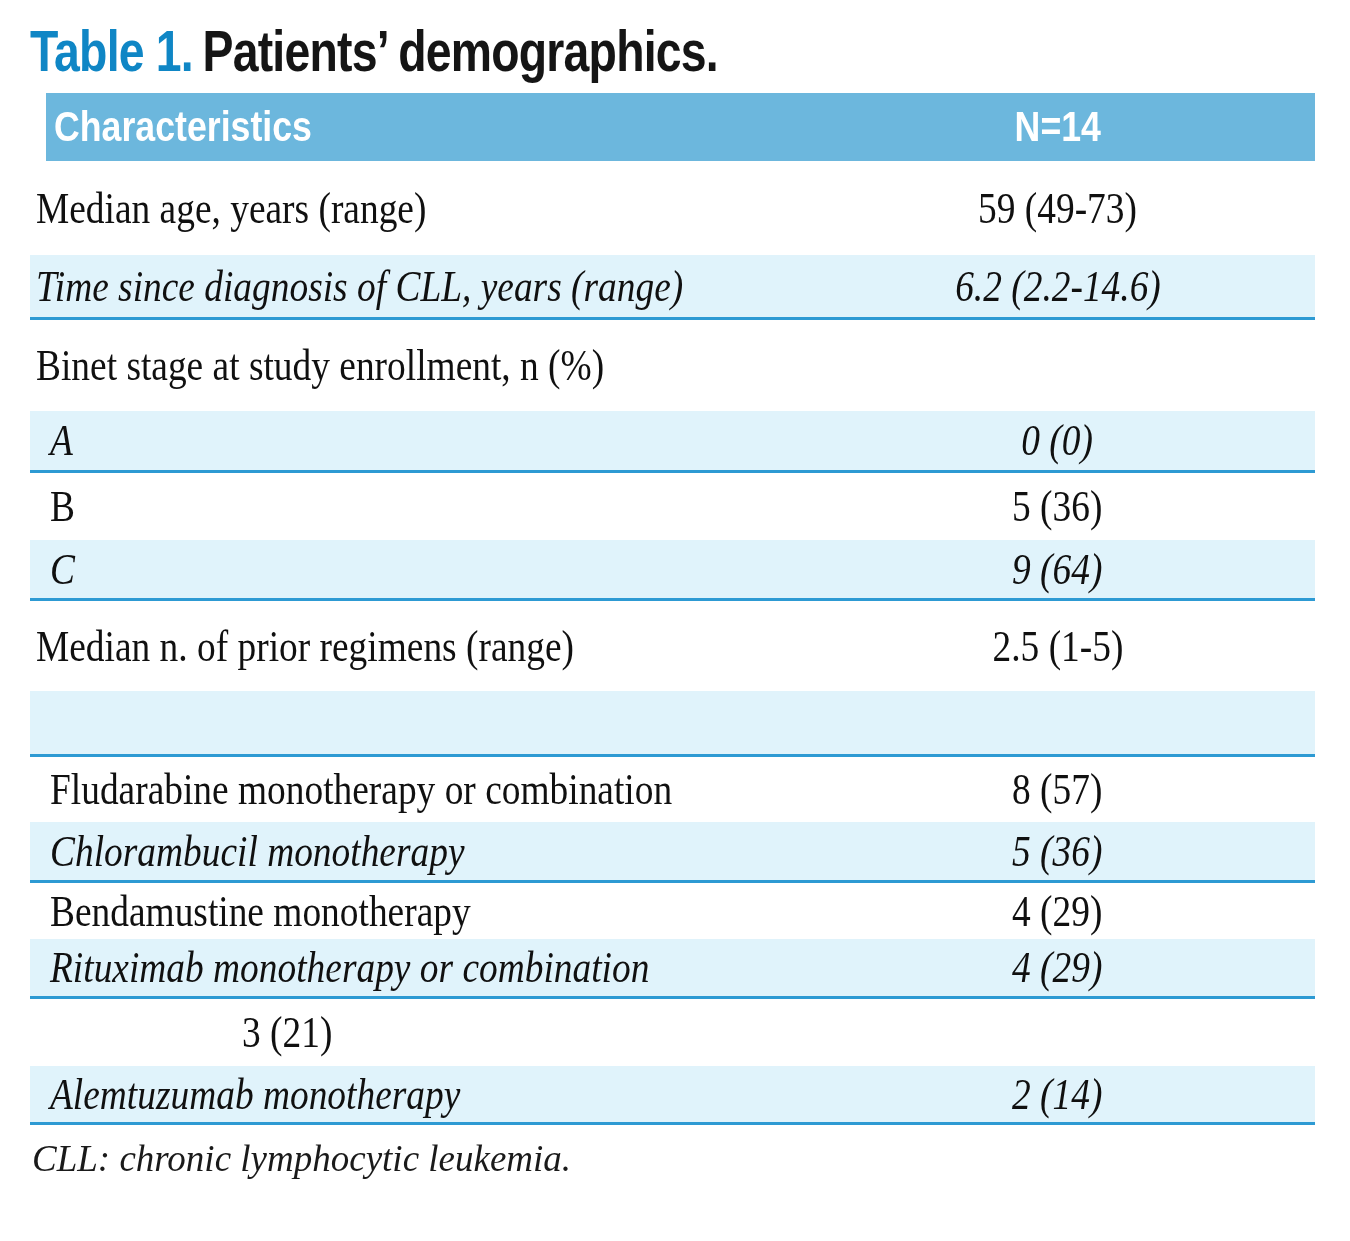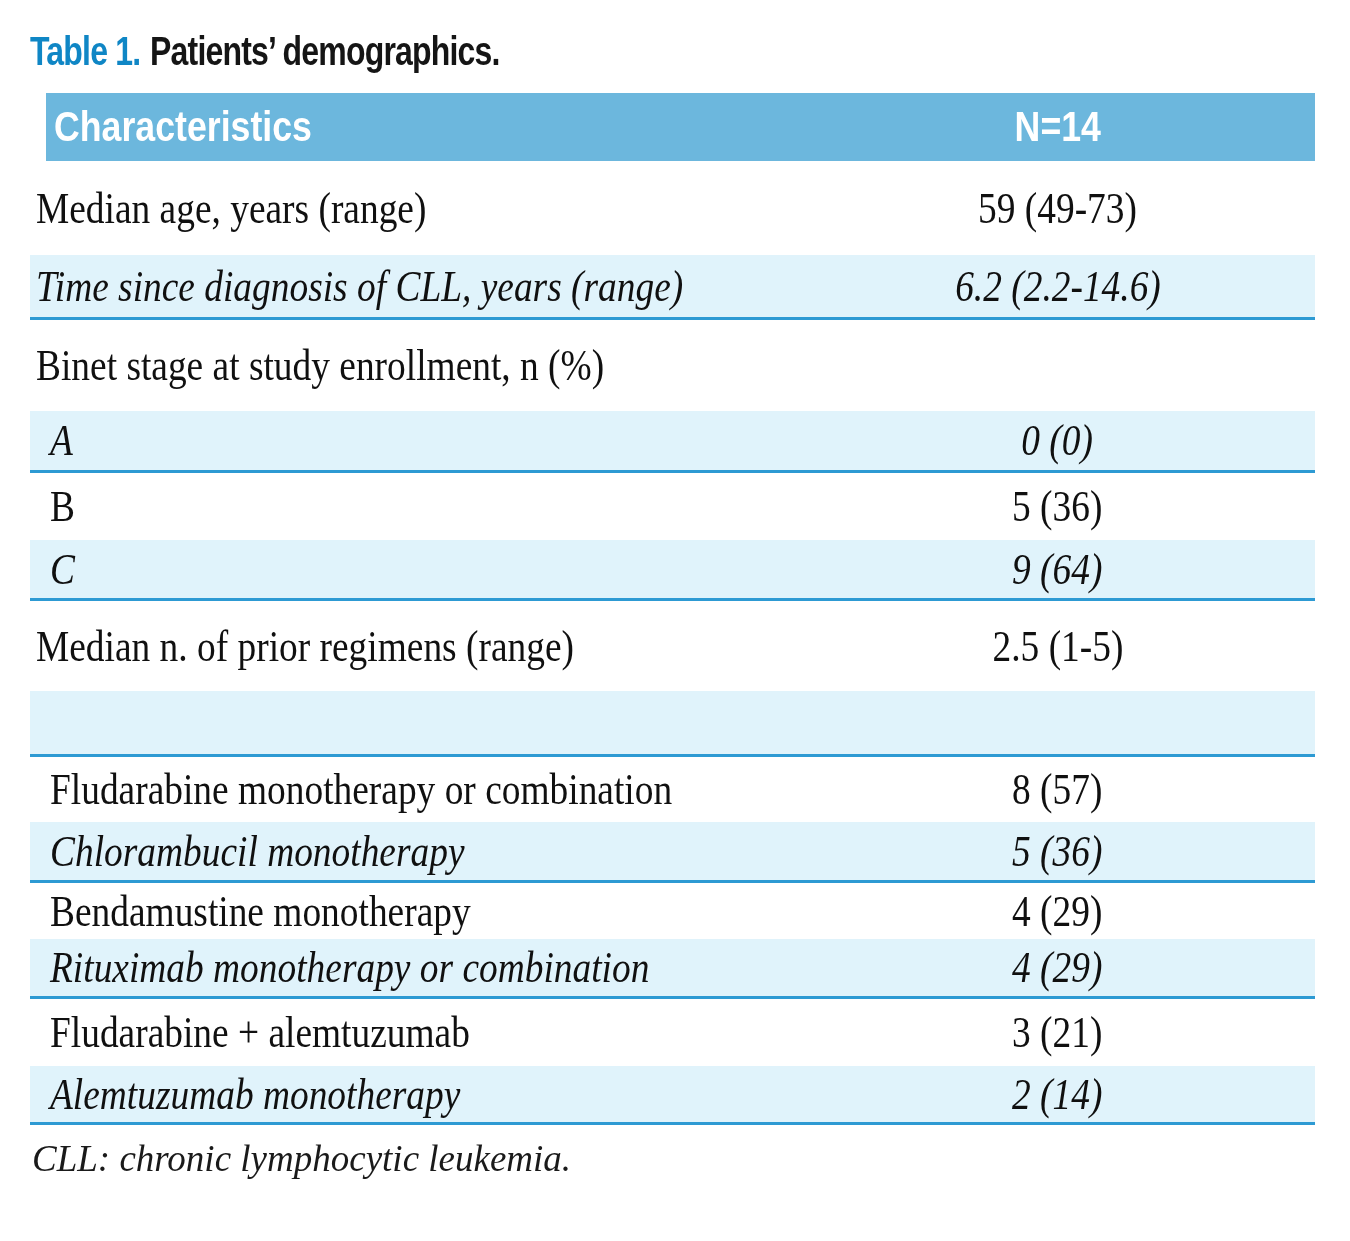"Table 1. Patients’ demographics." .title { font-size: 40px -> 58px }
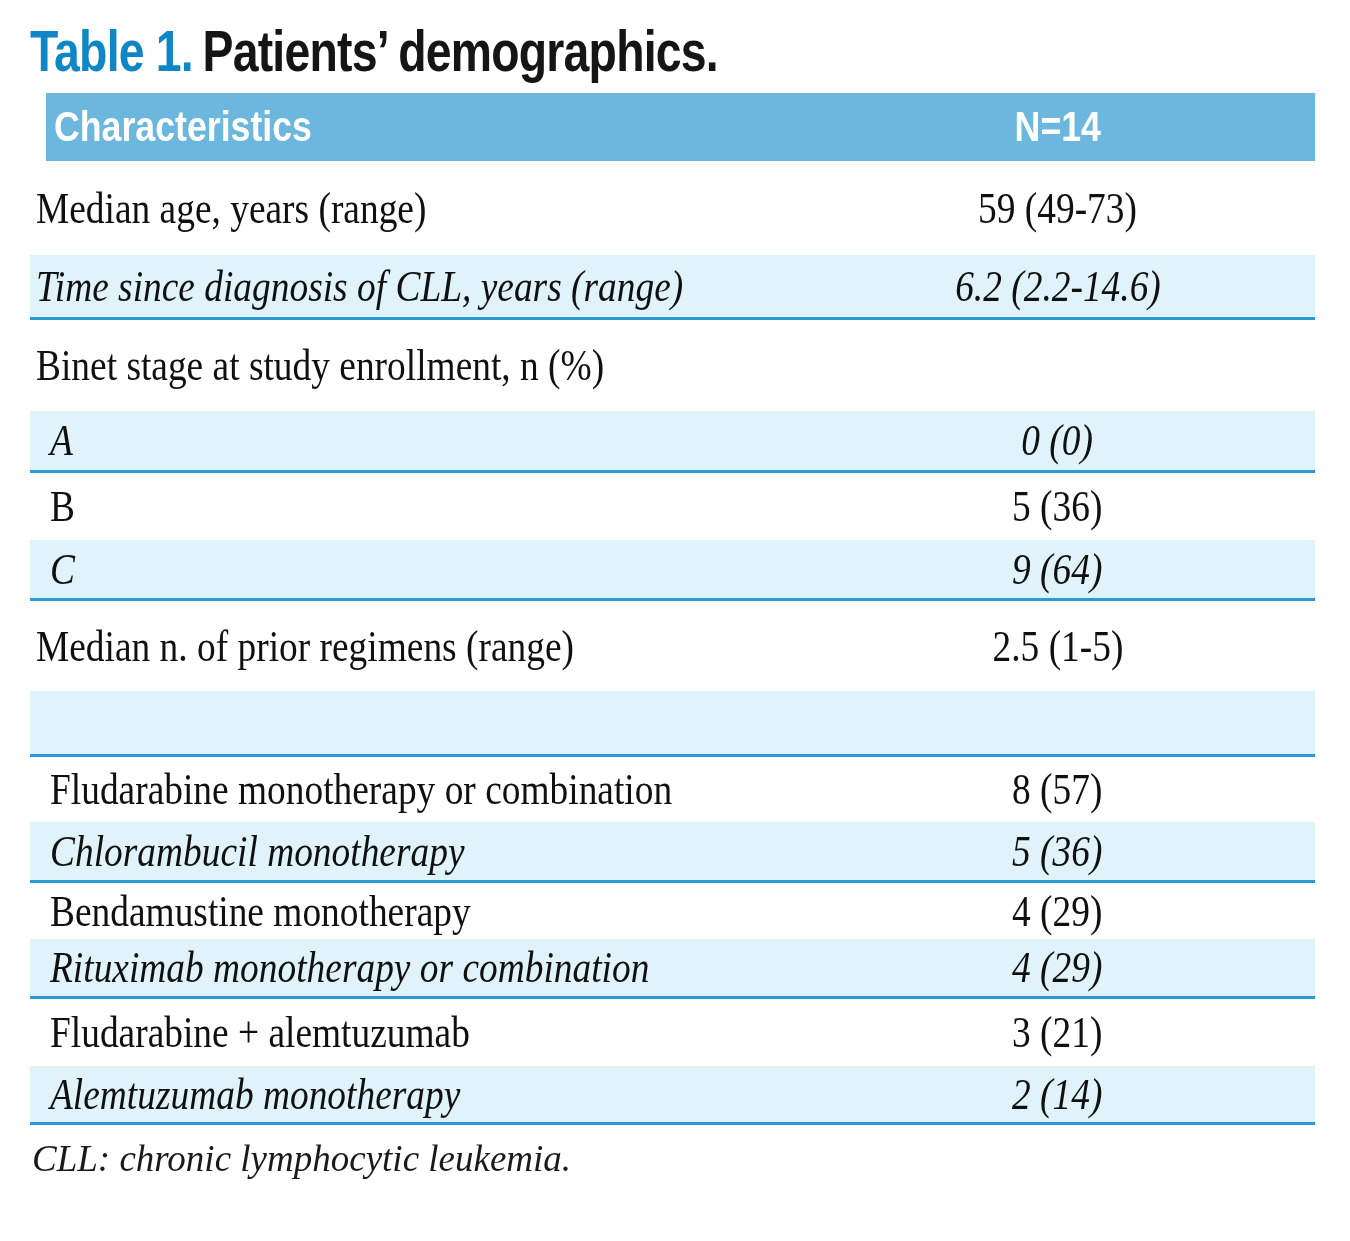"Fludarabine + alemtuzumab" div.cell-label { html: <div><span>Fludarabine + alemtuzumab</span></div> -> none }
